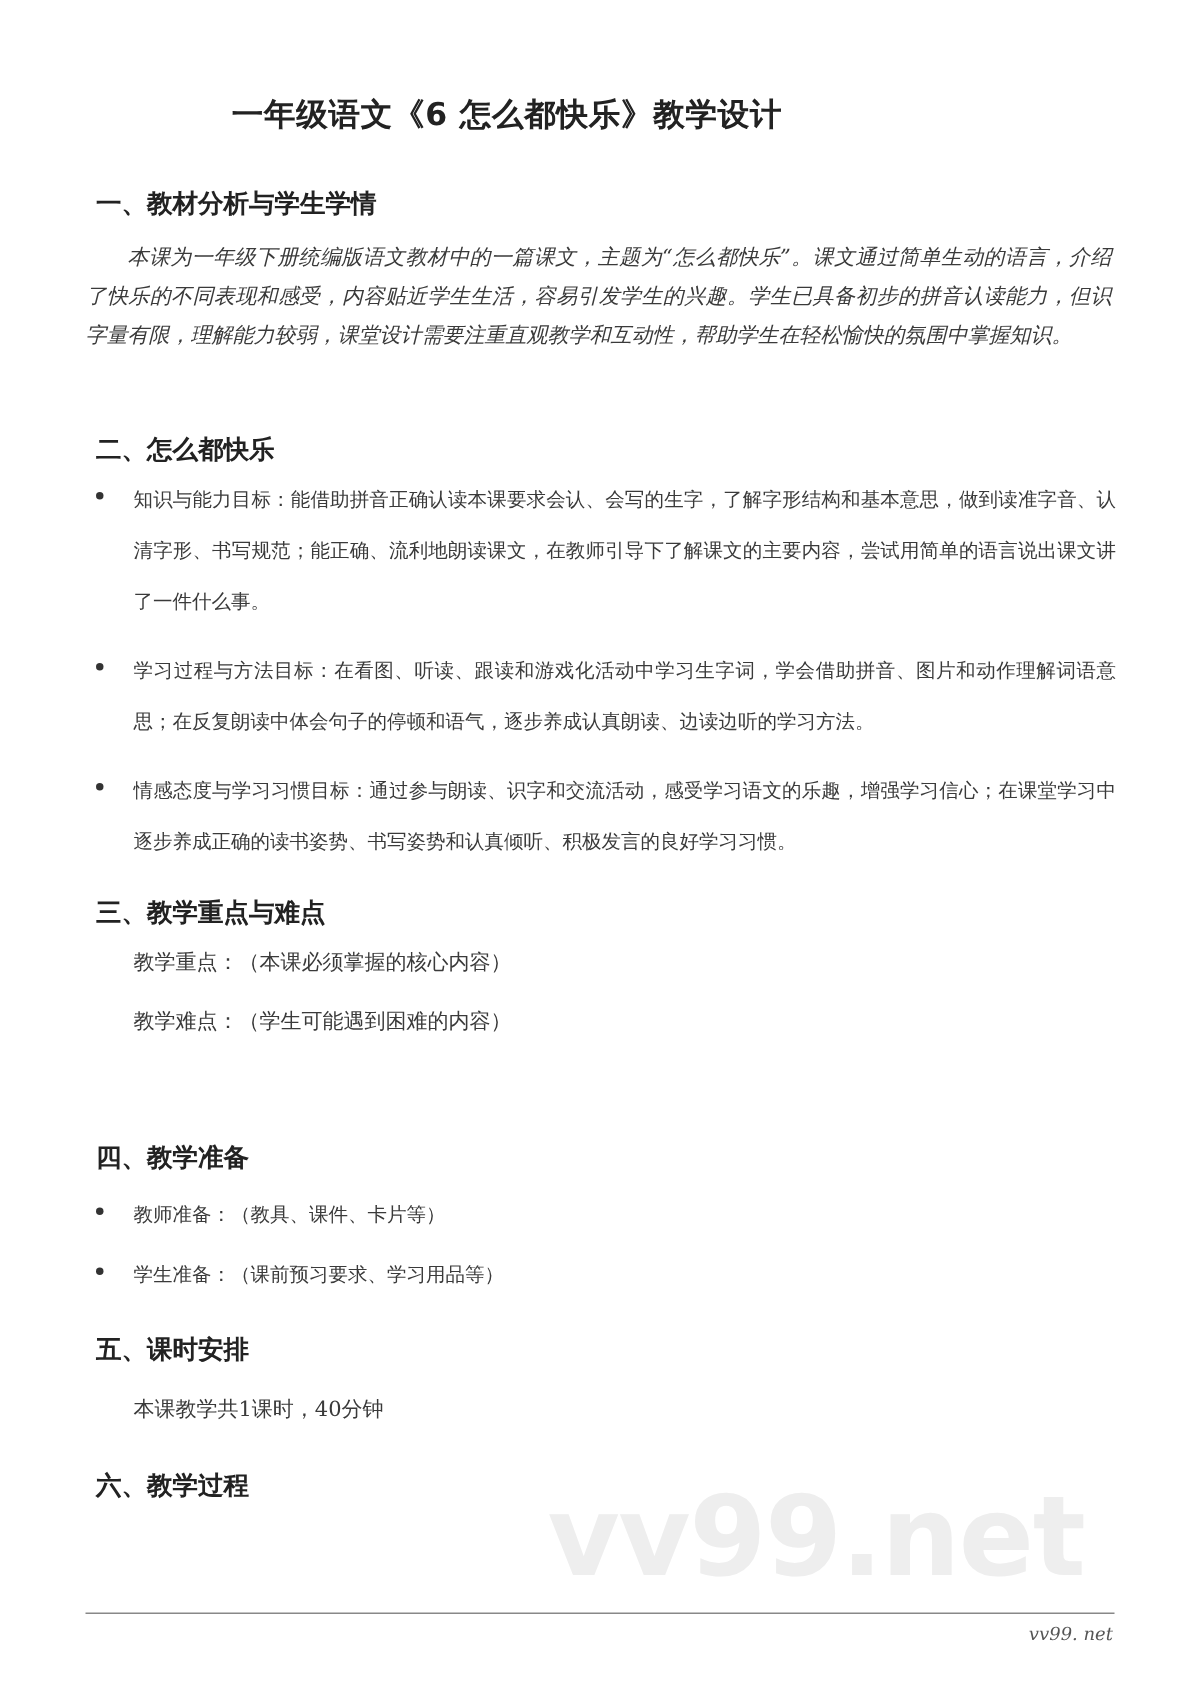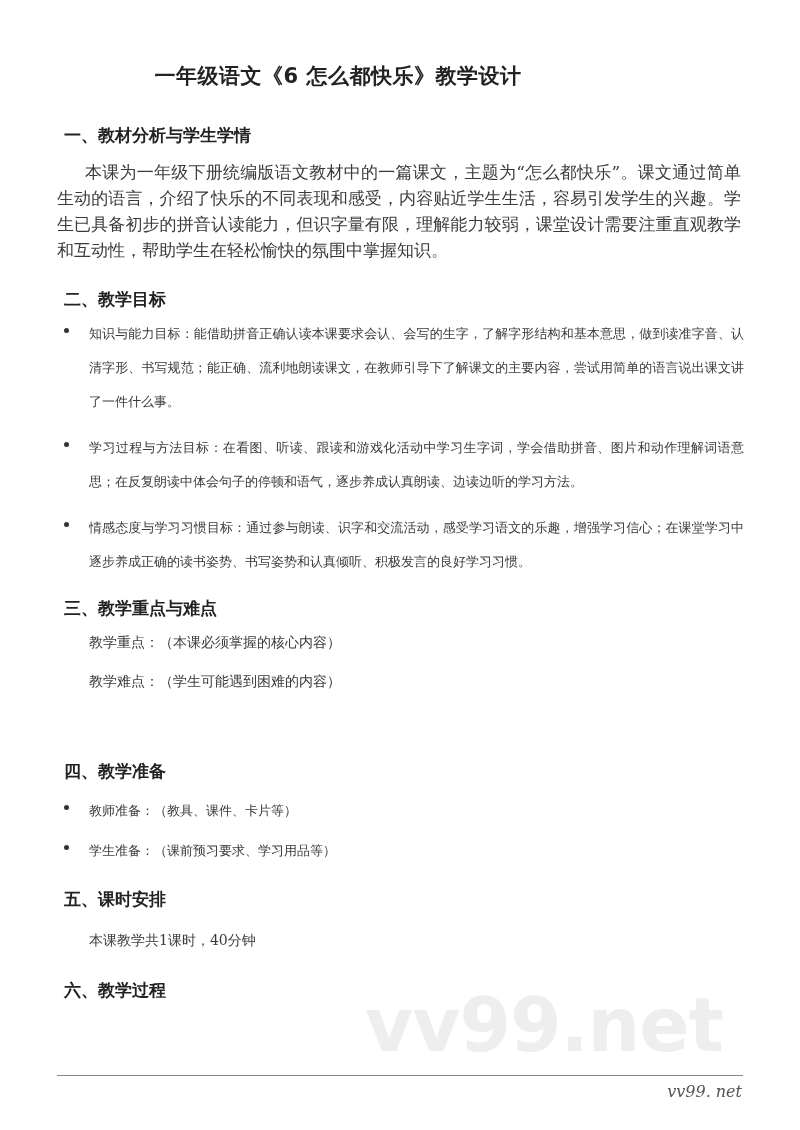"本课为一年级下册统编版语文教材中的一篇课文，主题为“怎么都快乐”。课文通过简单生" .para { font-size: 17px -> 14px; font-style: none -> italic }
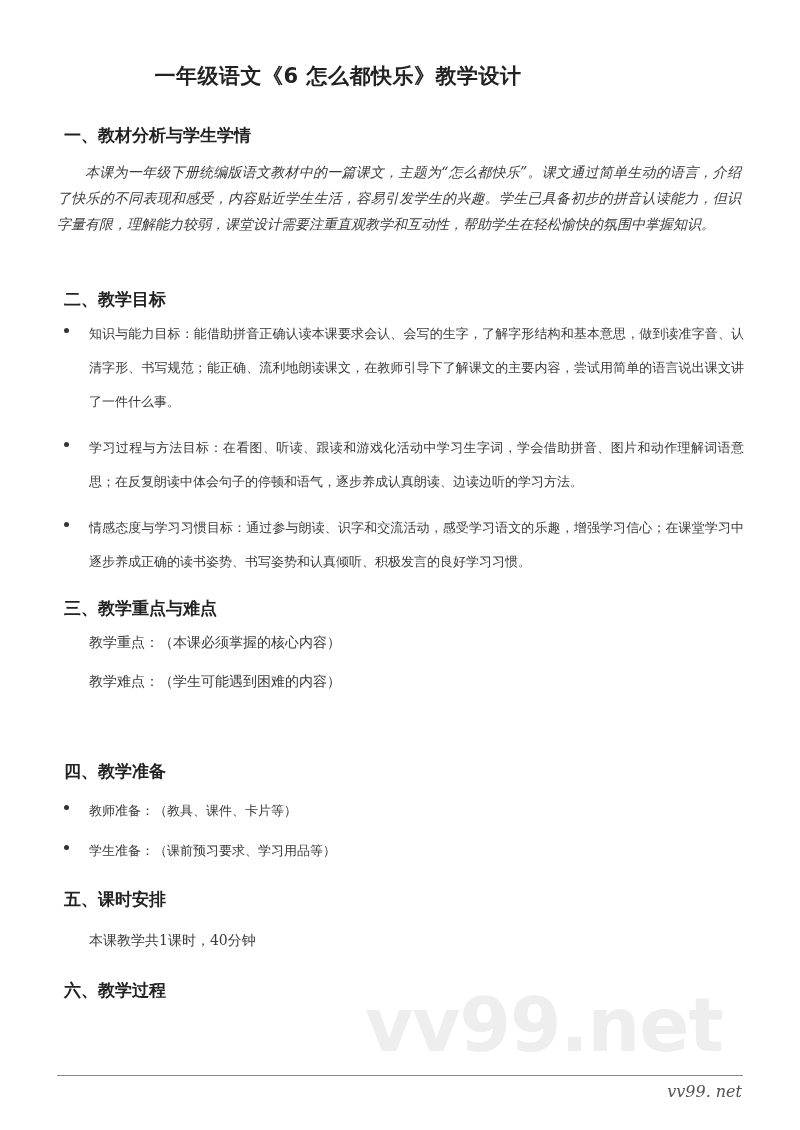"二、教学目标" div.h2 { text: 教学目标 -> 怎么都快乐 }
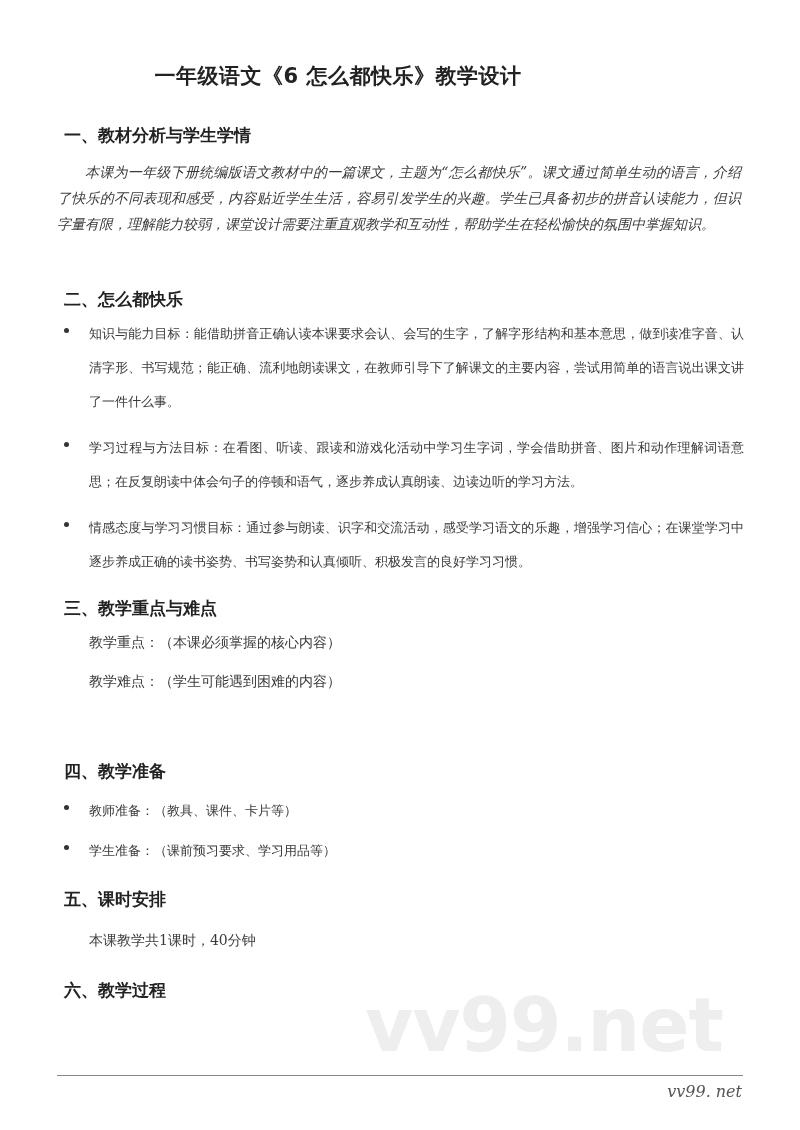"vv99. net" .footer-text { font-size: 16px -> 12px }
